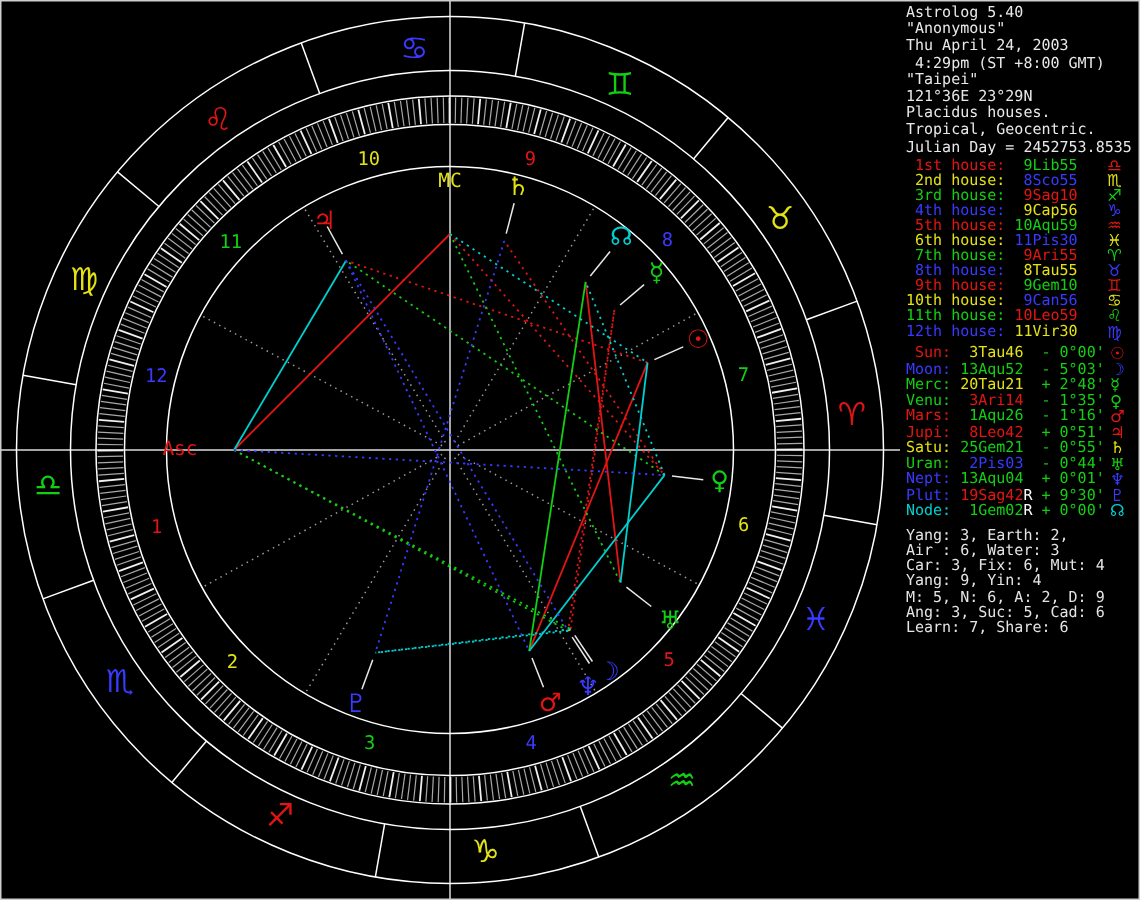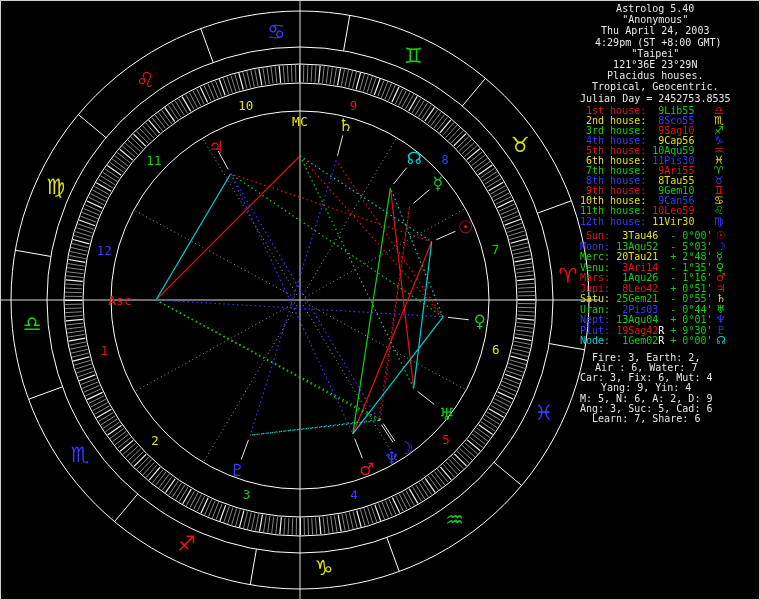"Astrolog 5.40" #sidebar { left: 578px -> 602px; text-align: center -> none }
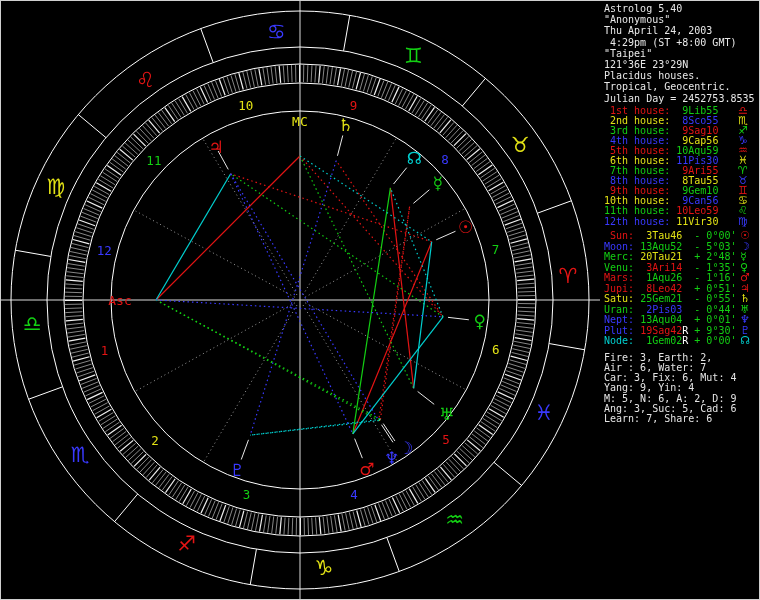"Fire: 3, Earth: 2," div.tline { text: Fire -> Yang }
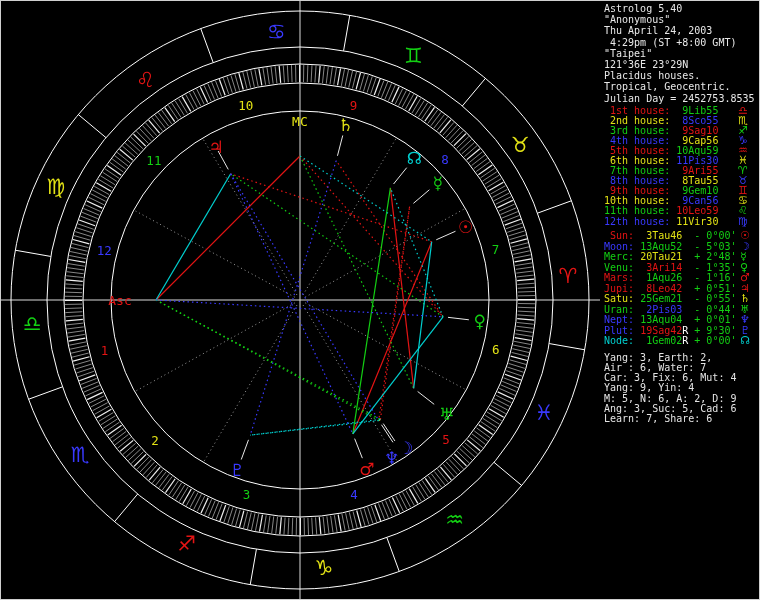"Air : 6, Water: 7" div.tline { text: 7 -> 3 }
